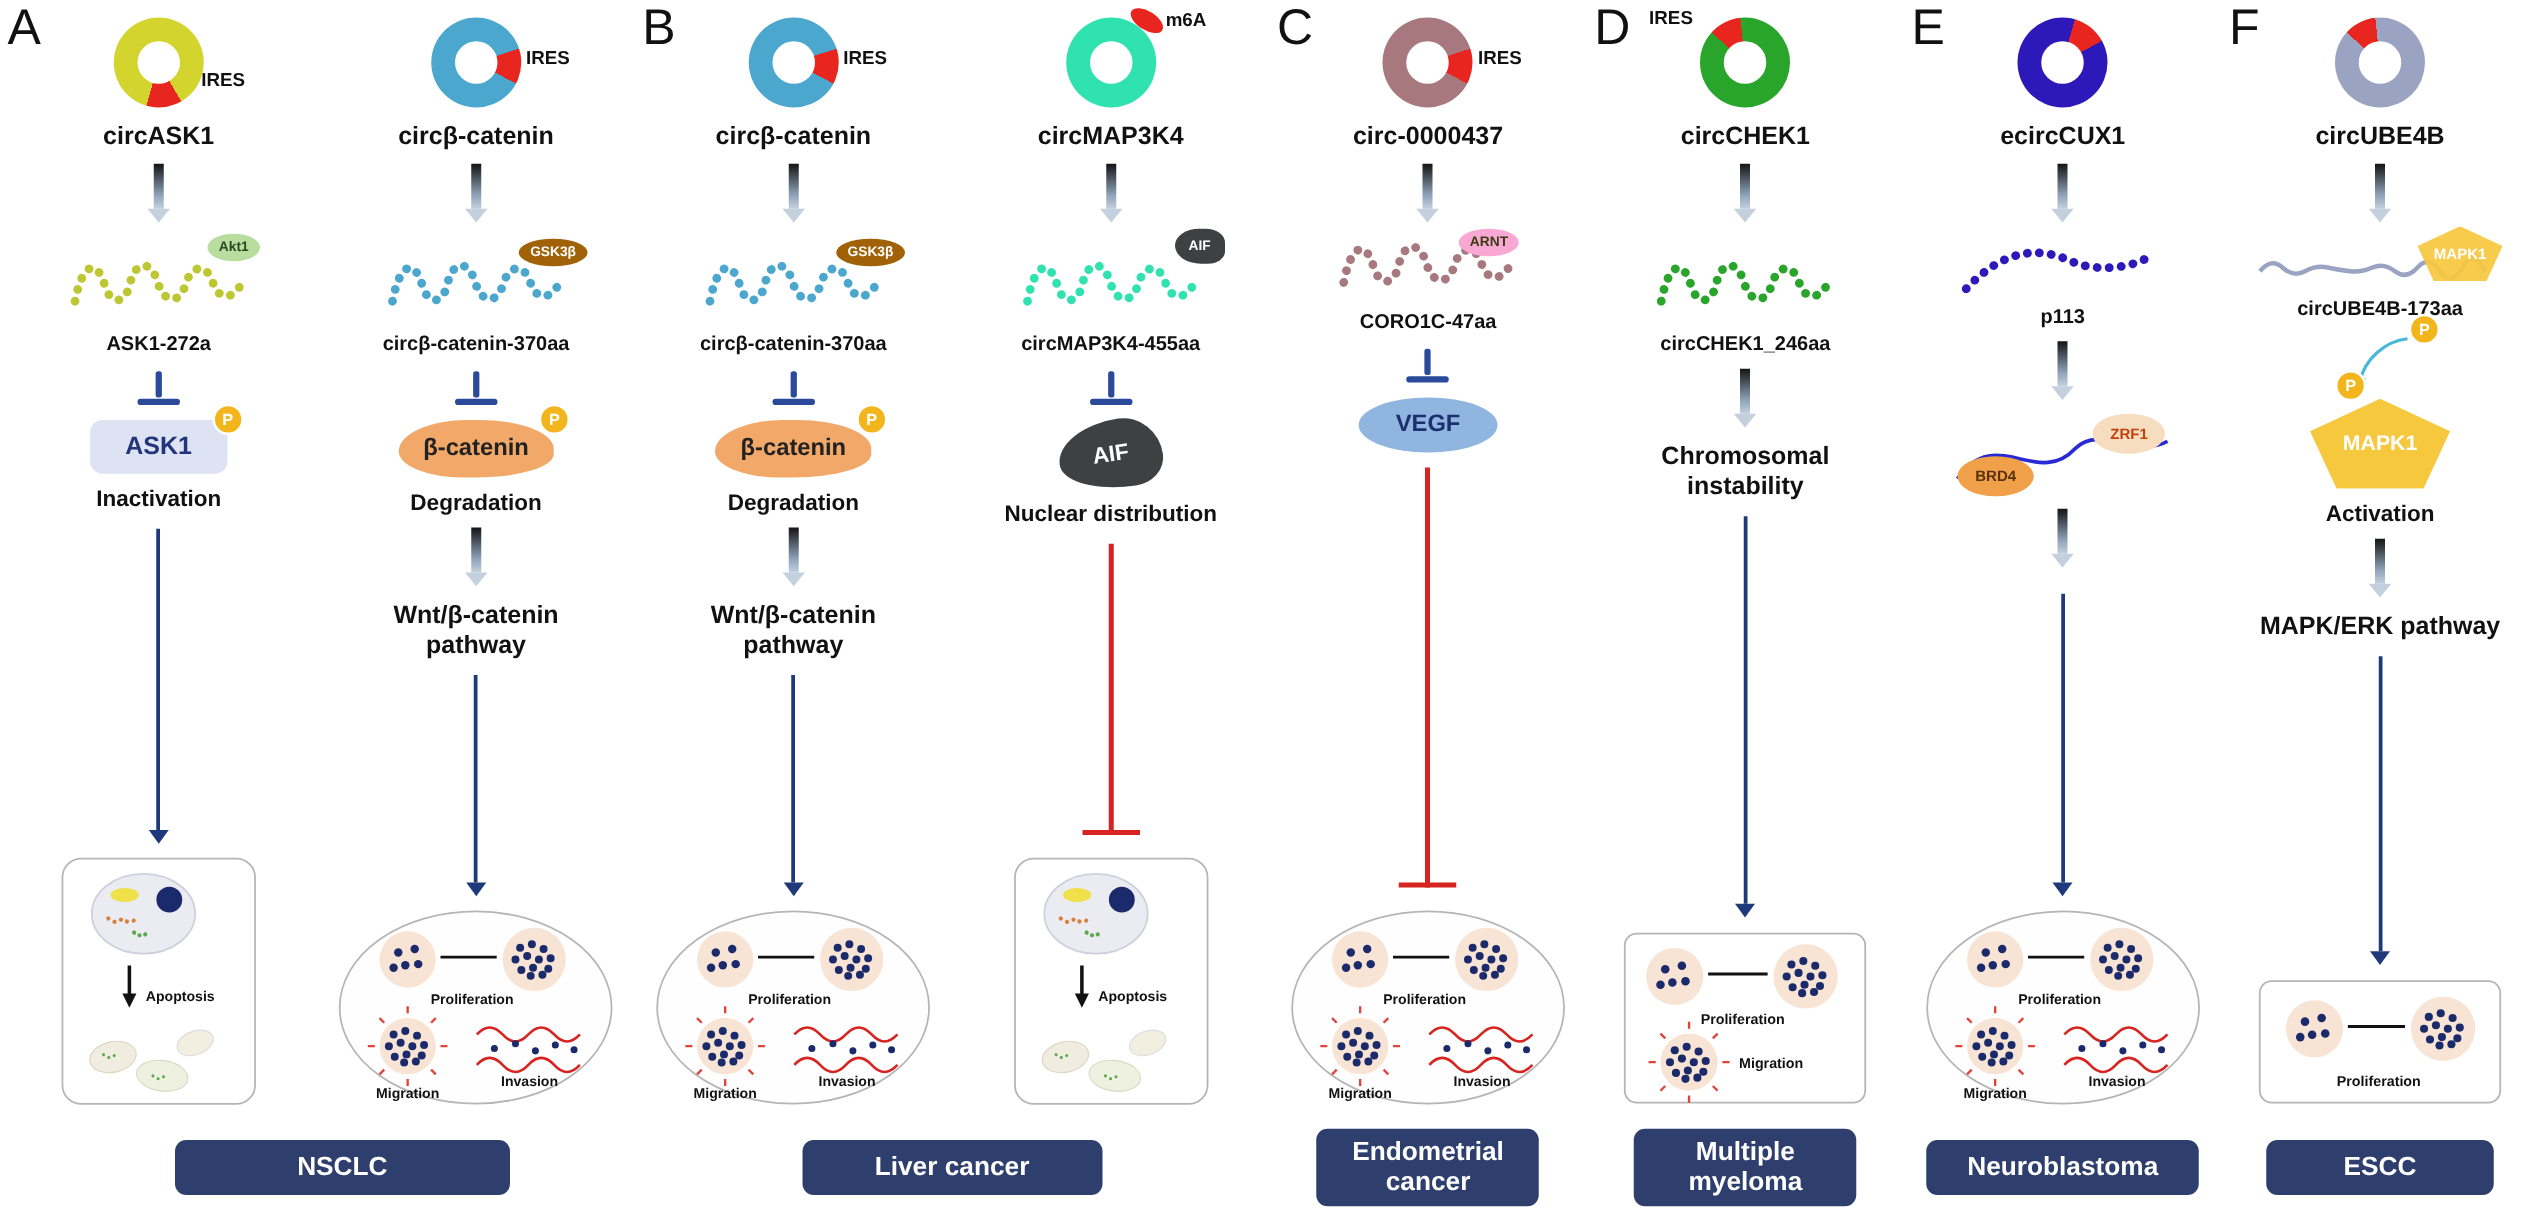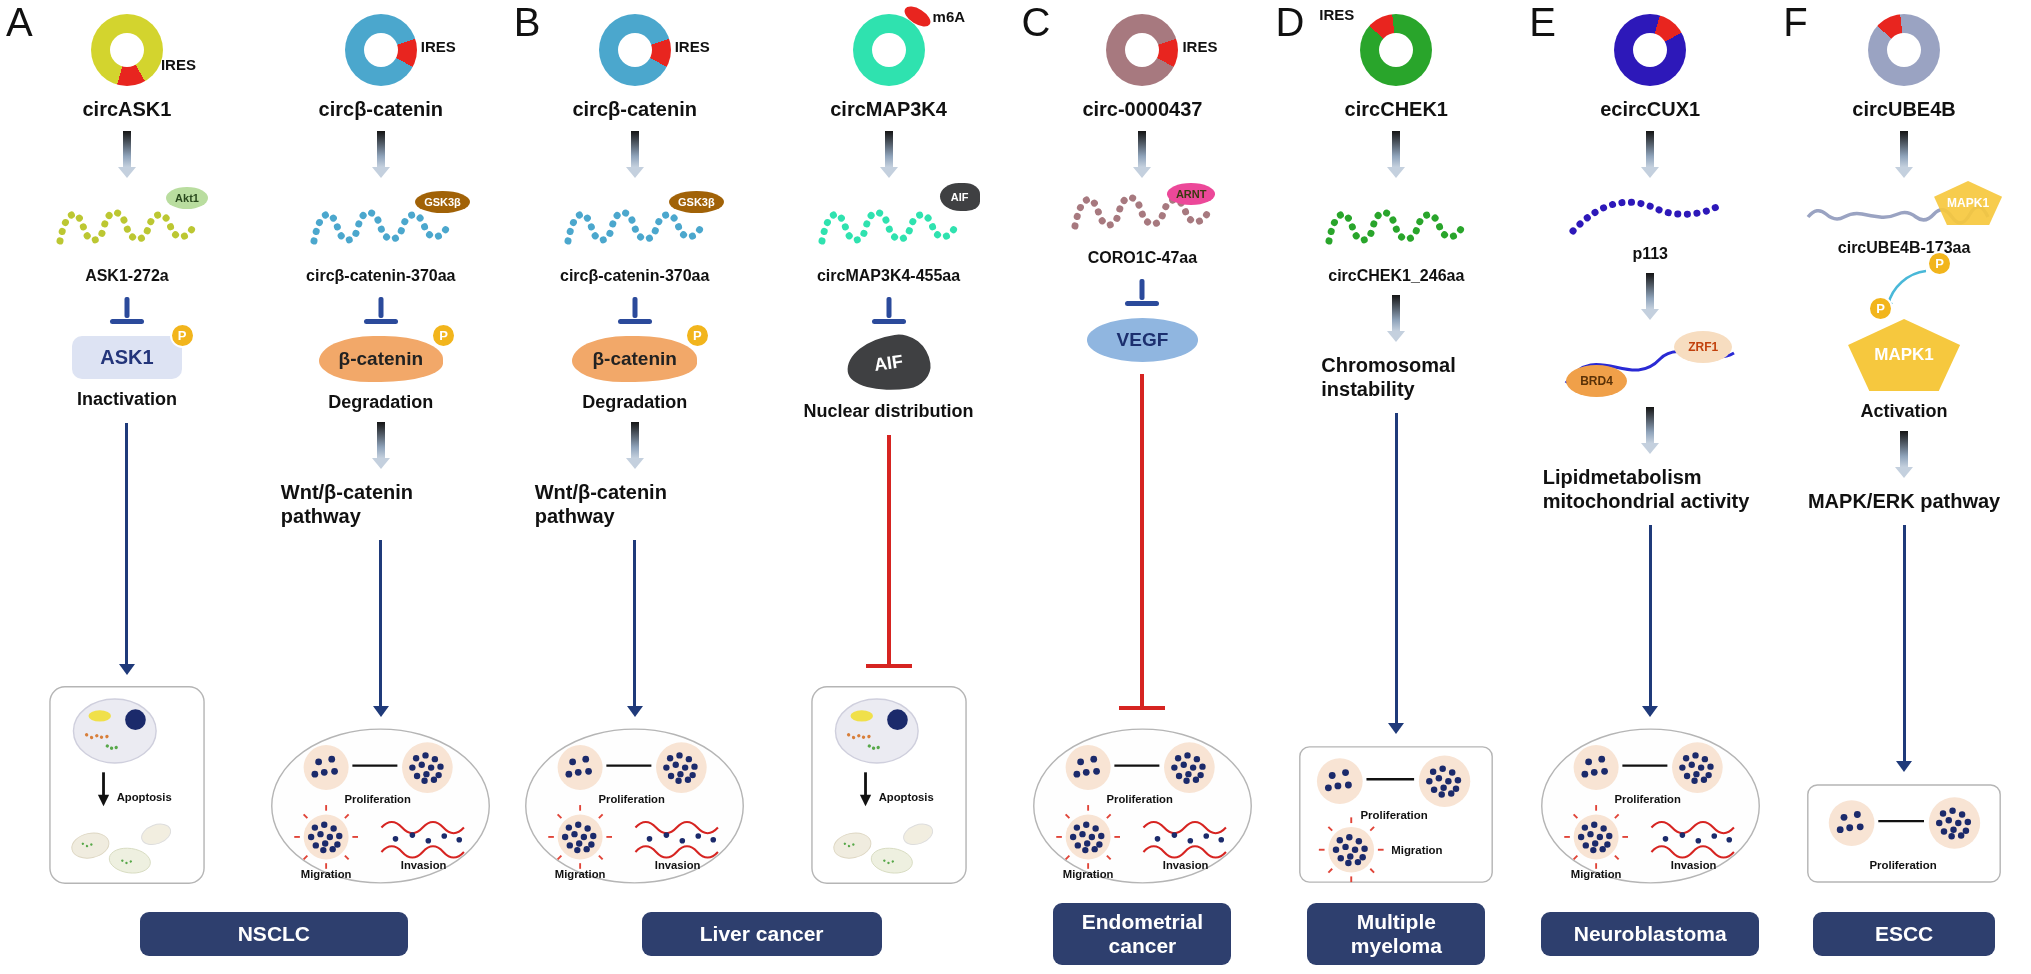"ARNT" .badge-arnt { background: #ec4899 -> #f9a8d4 }
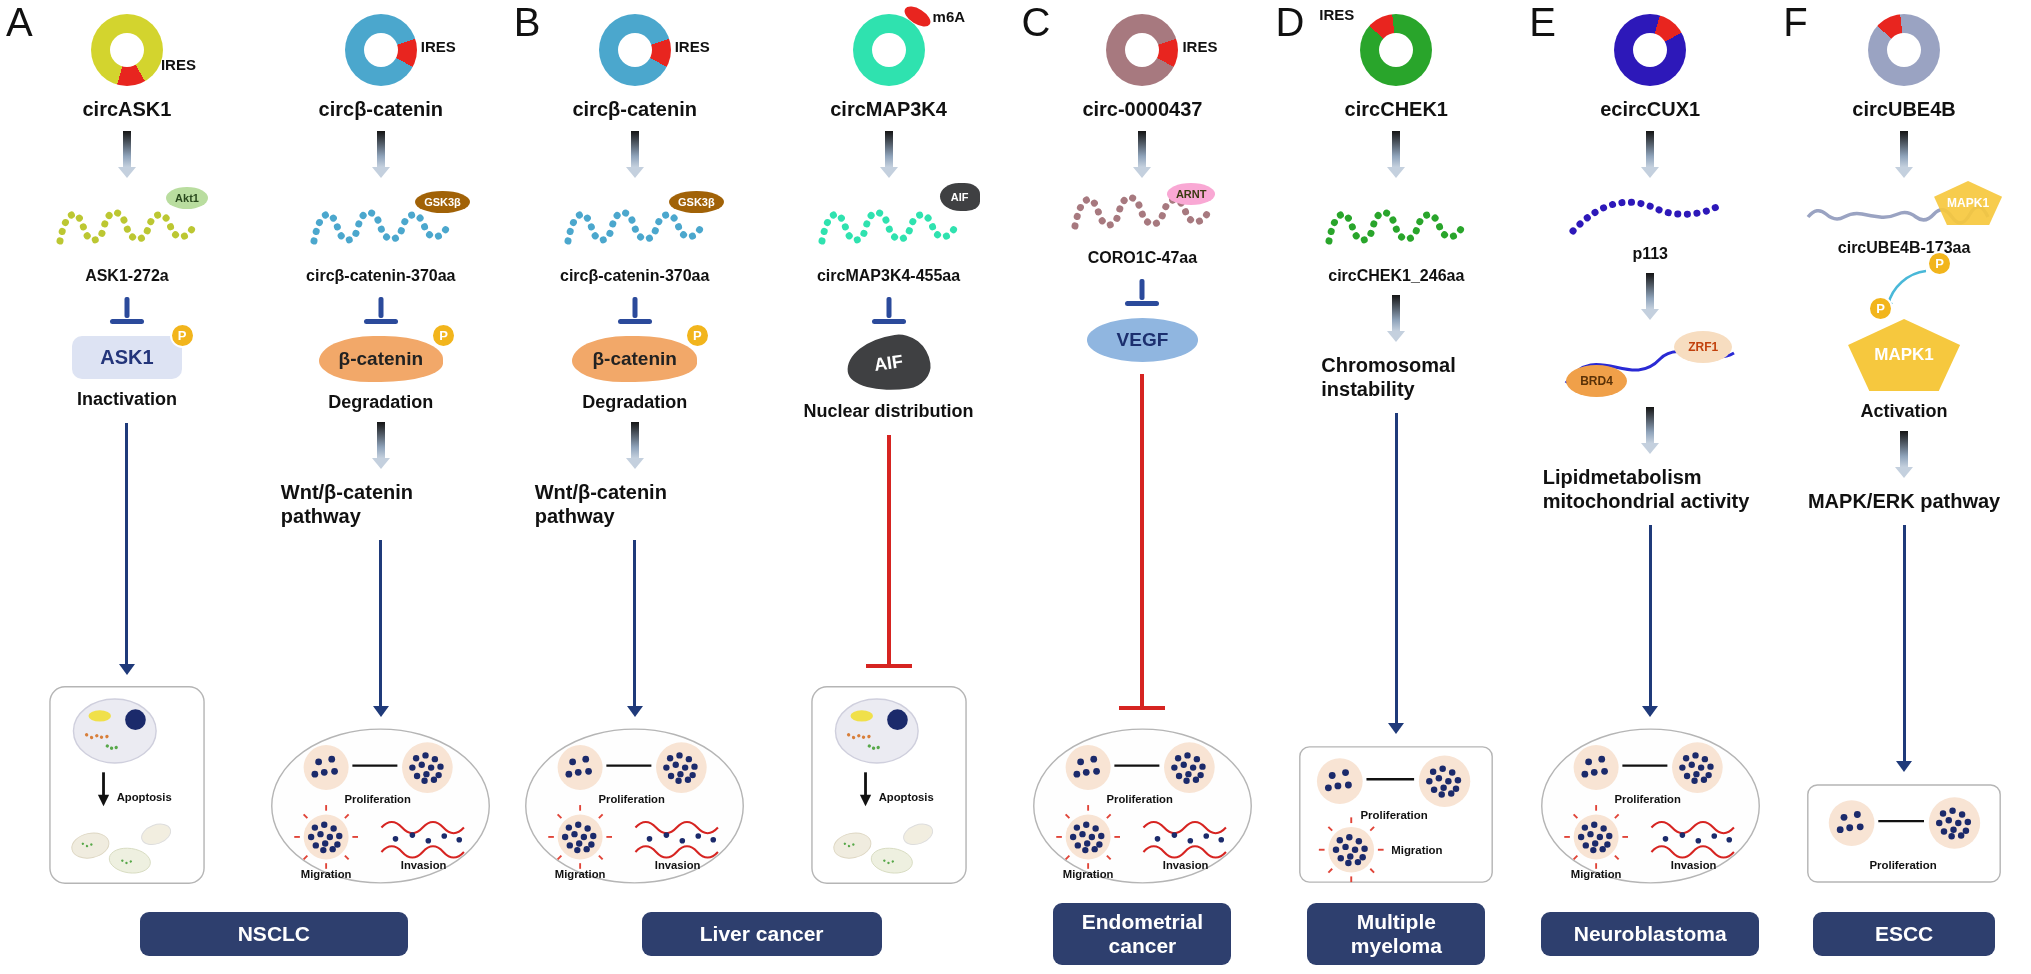"Chromosomal instability" .pathway { text-align: left -> center }
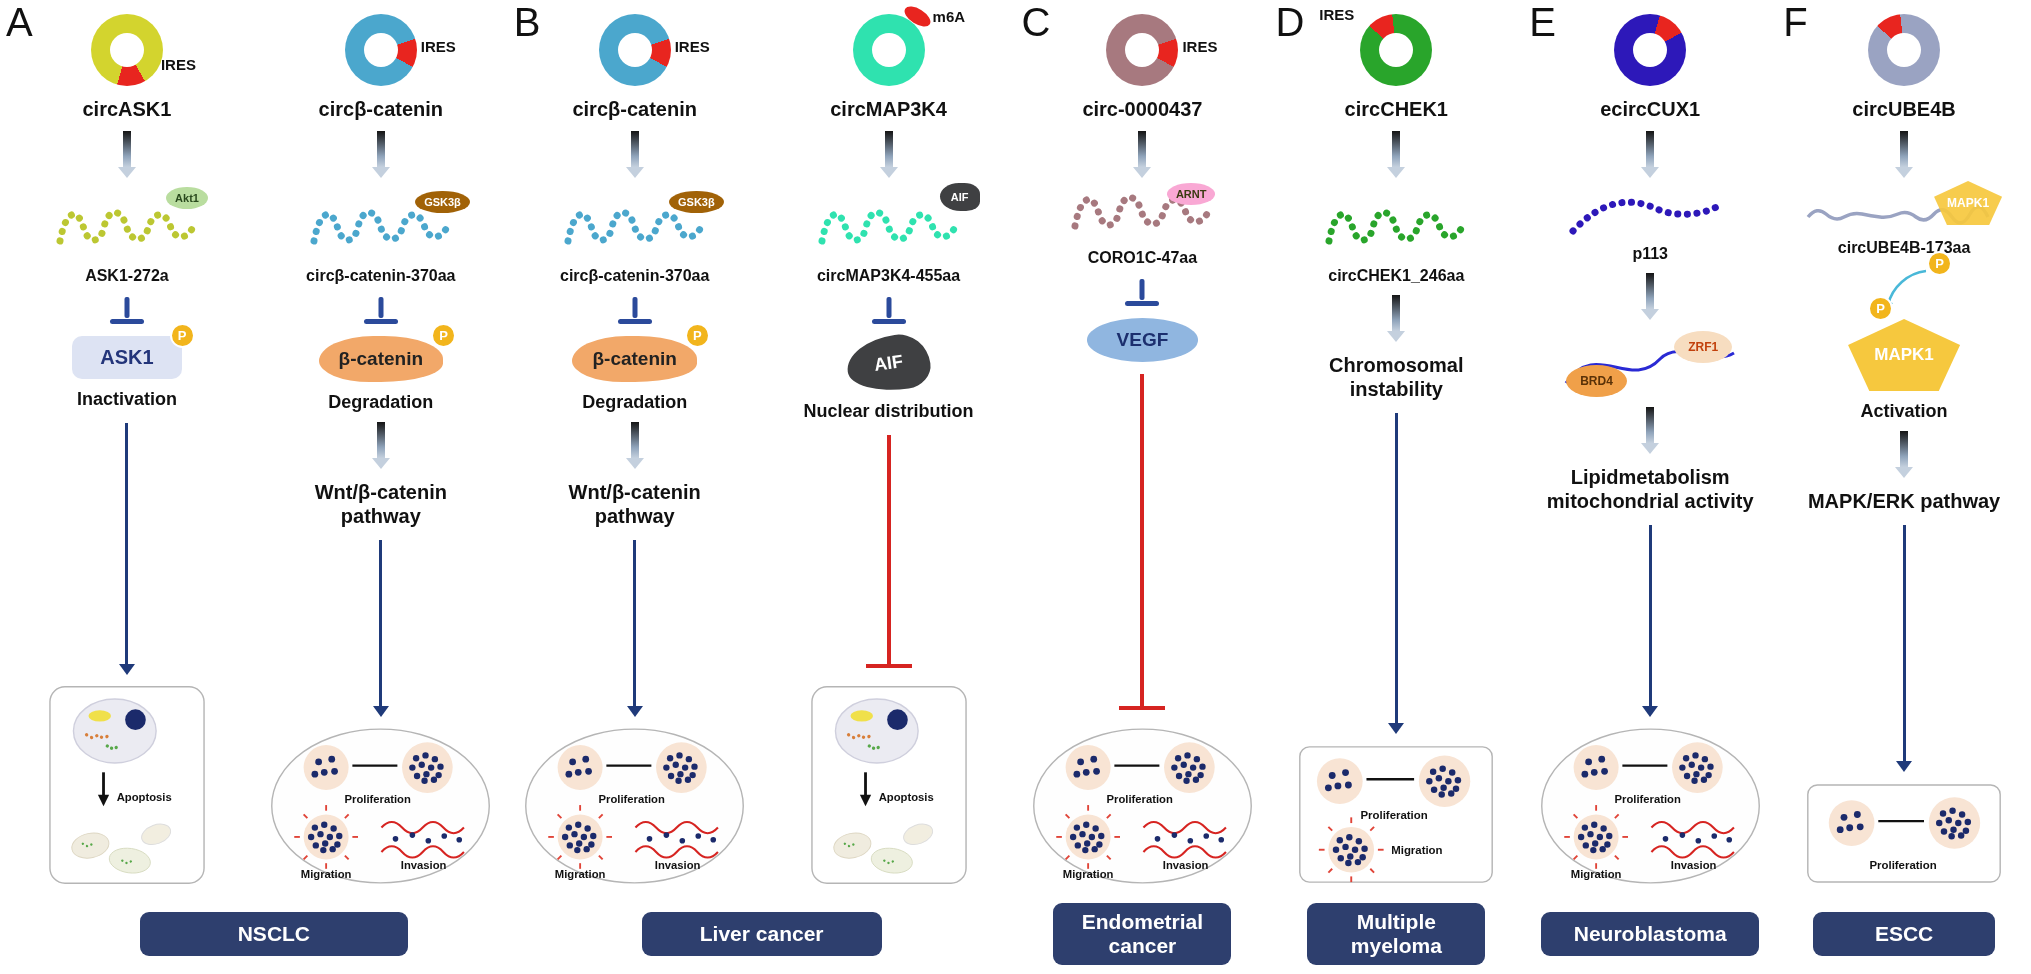"Lipidmetabolism mitochondrial activity" div.pathway { html: <div>Lipidmetabolism mitochondrial activity</div> -> none }
